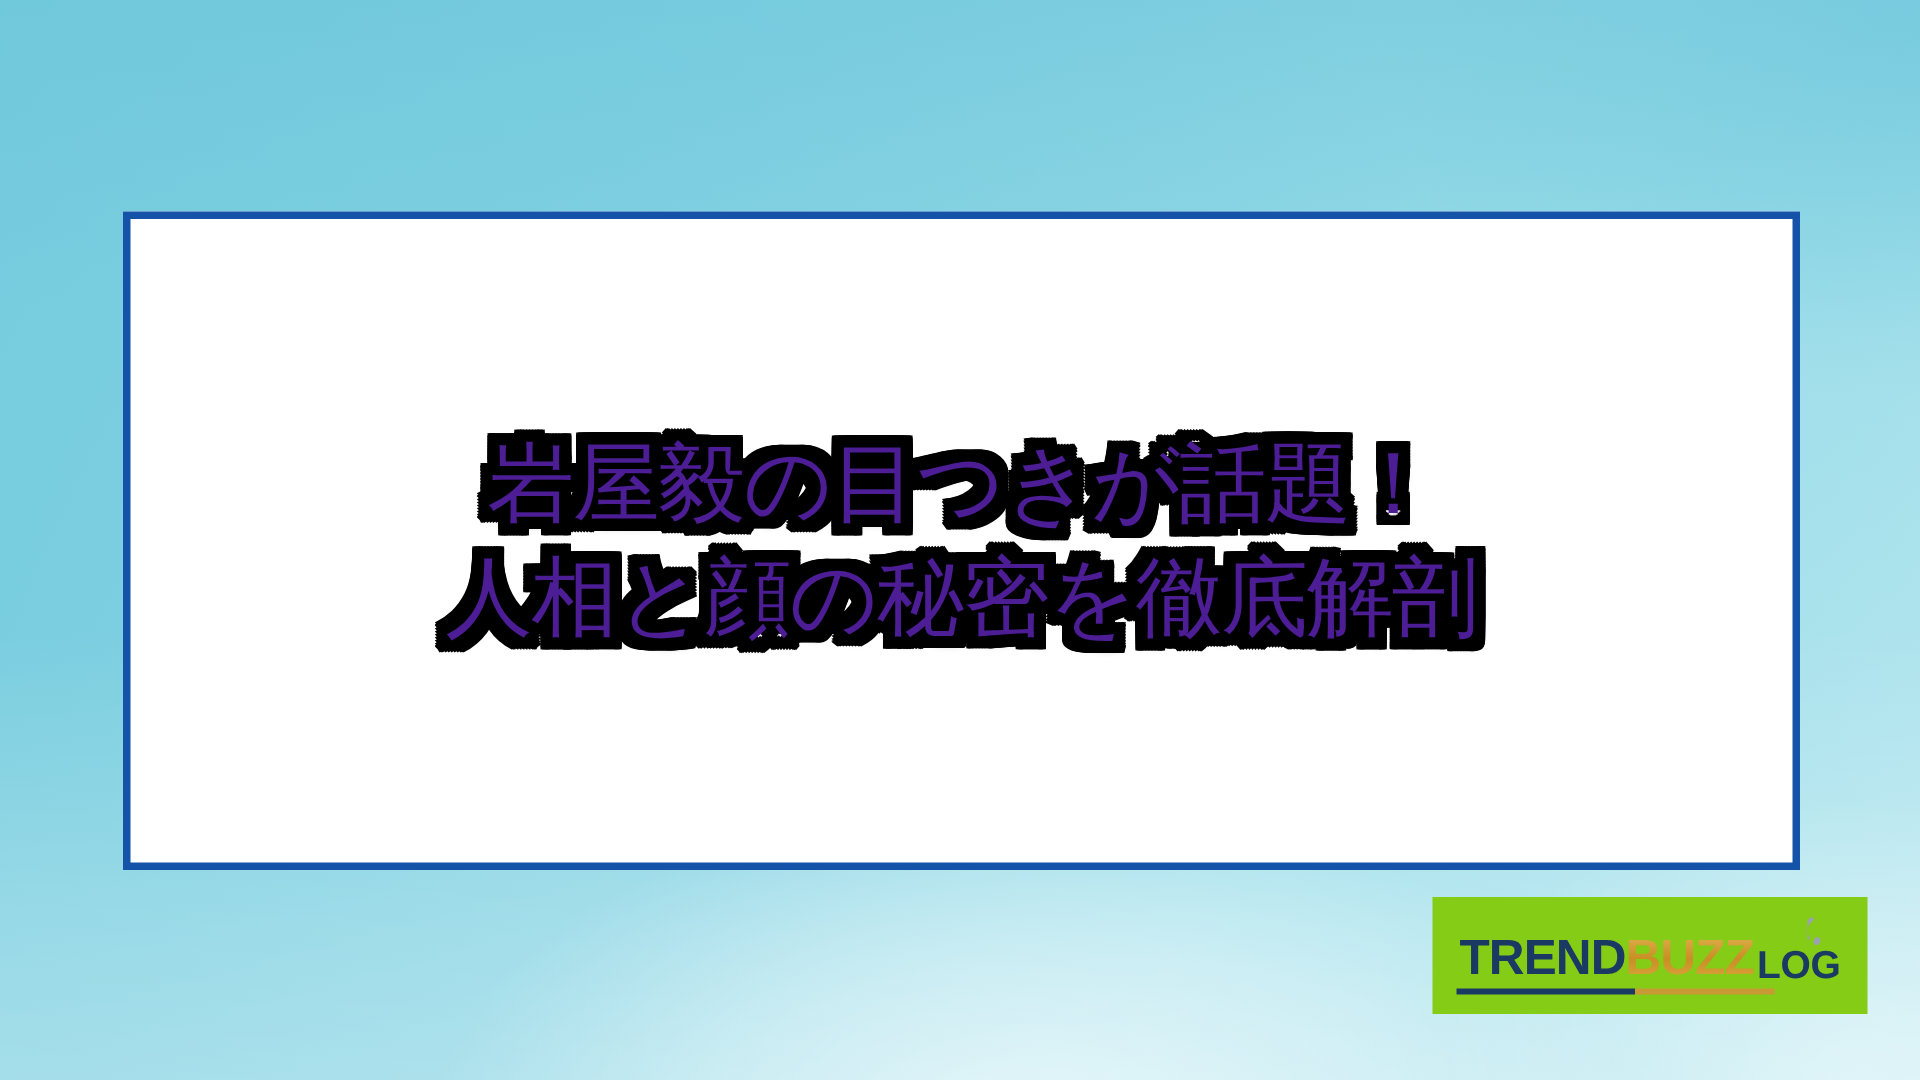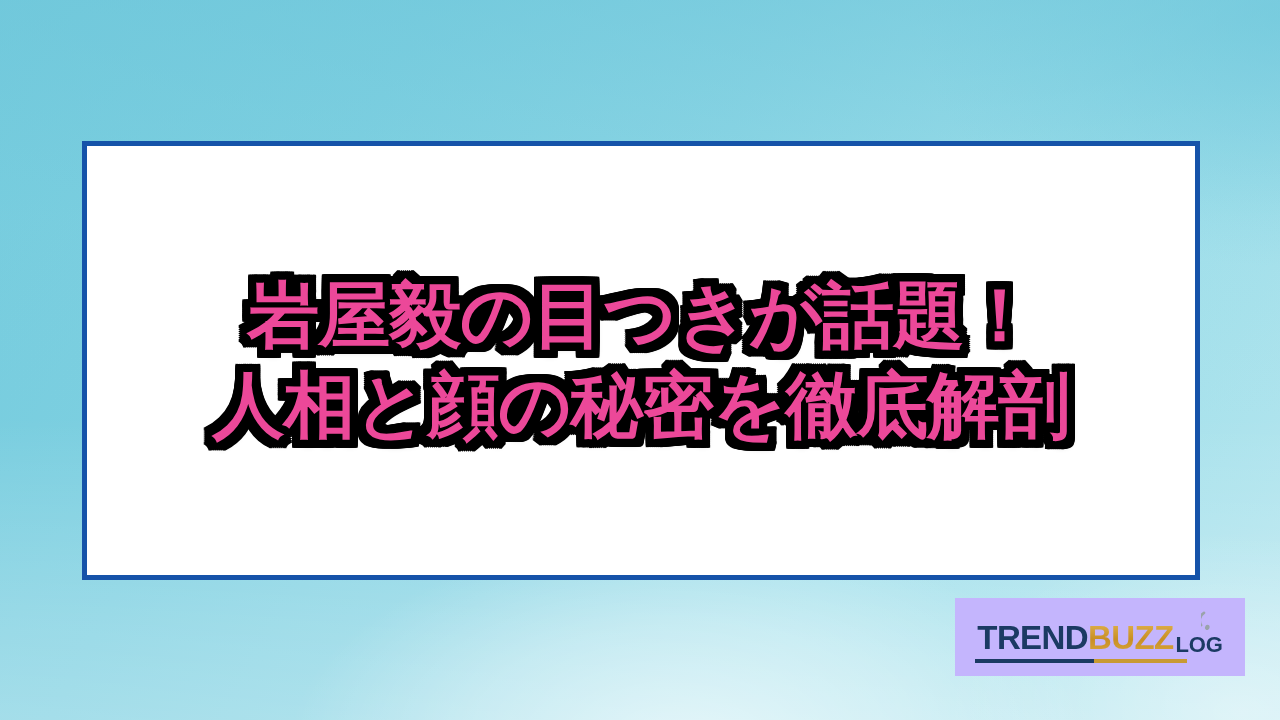"岩屋毅の目つきが話題！" .hl-line { color: #ec4899 -> #4c1d95; font-size: 72px -> 58px; font-weight: 700 -> 400 }
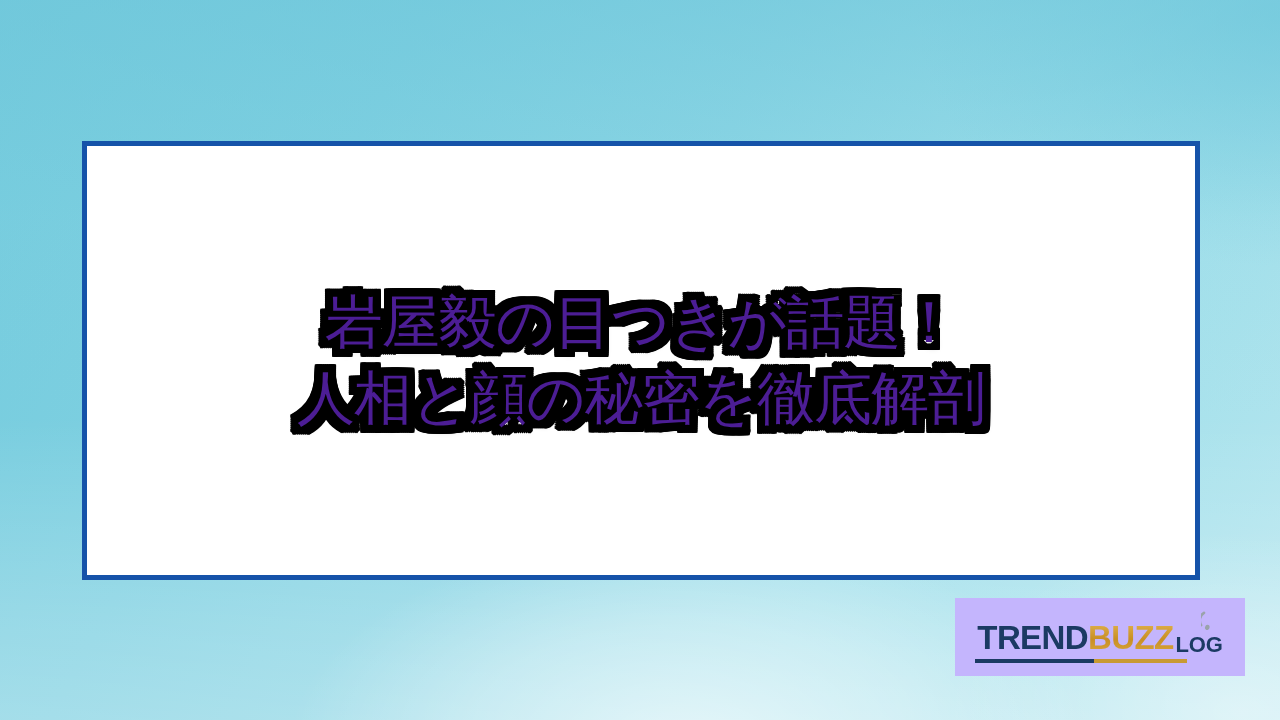"TREND" #logo-plate { background: #c4b5fd -> #84cc16 }
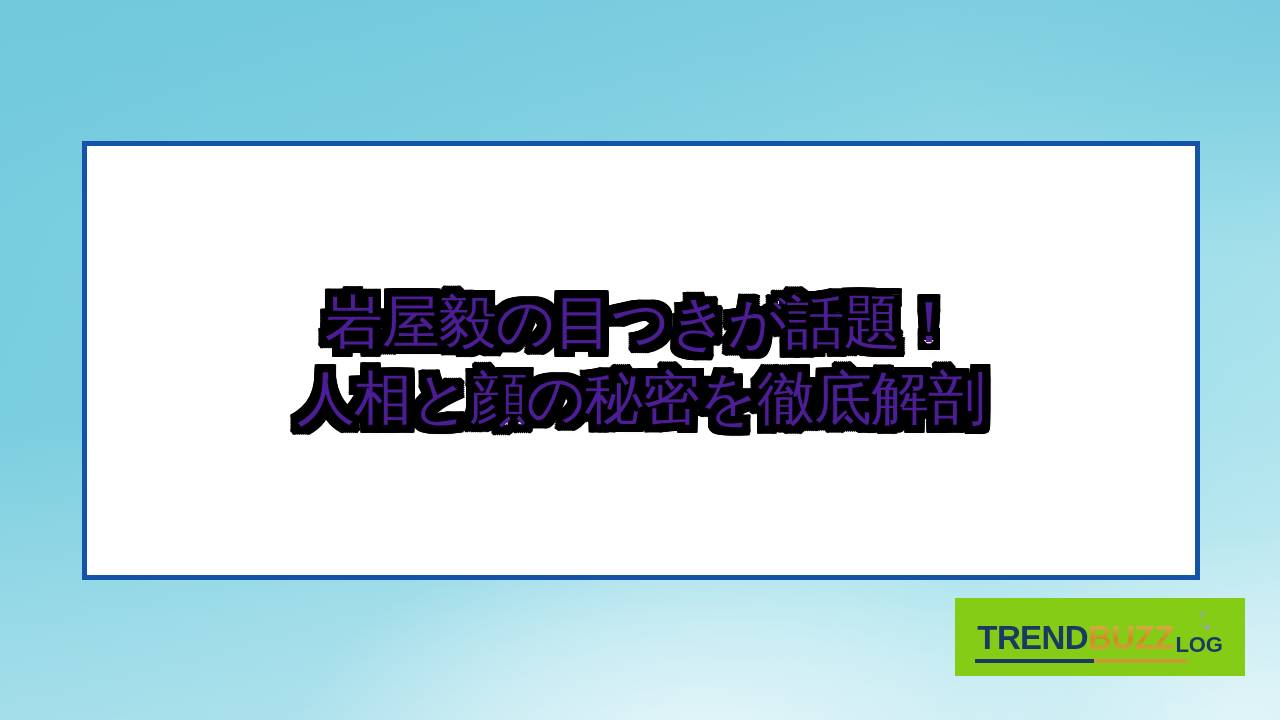"LOG" .lg-log { font-size: 22px -> 26px }
